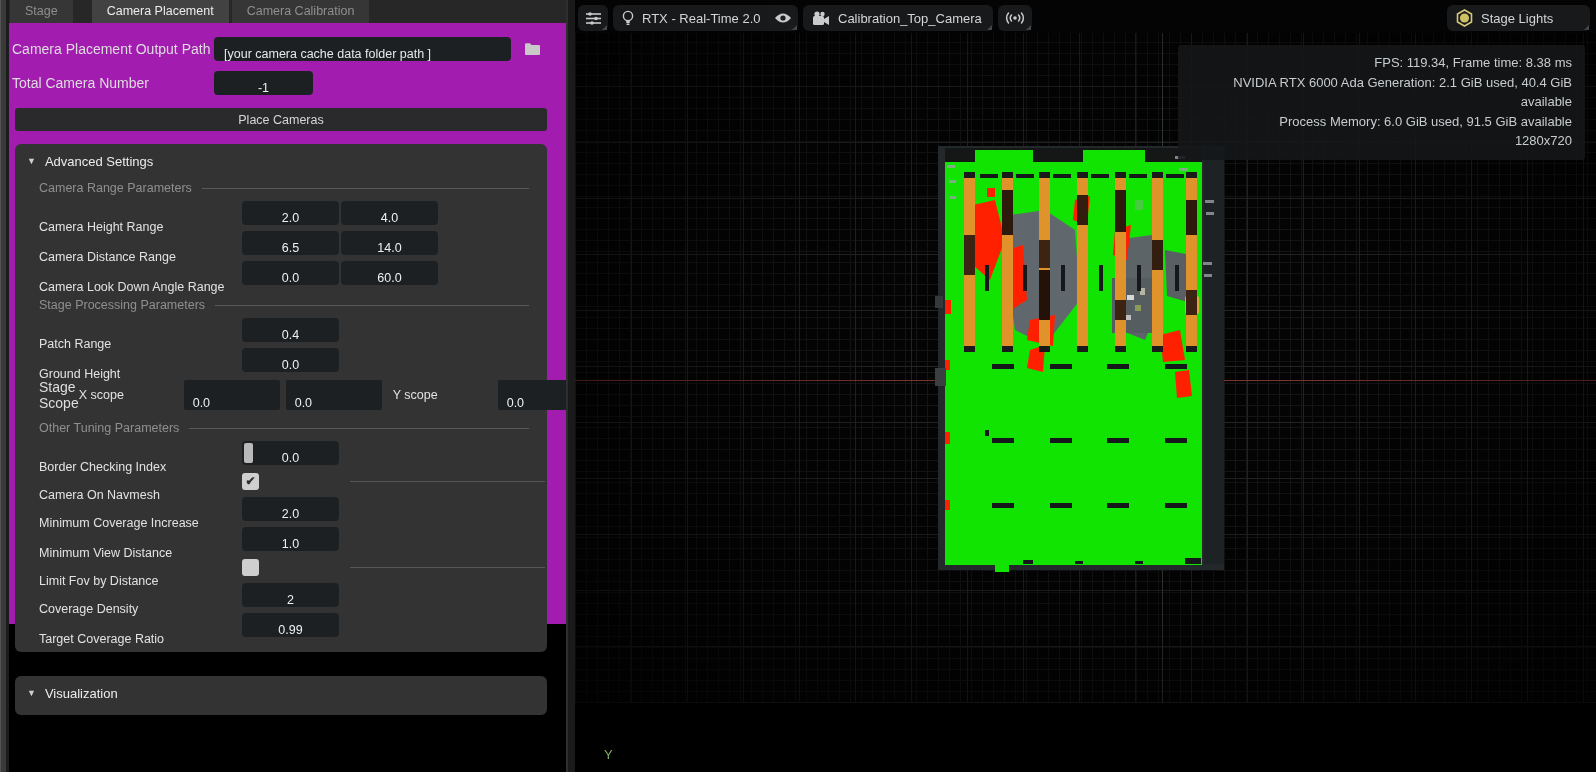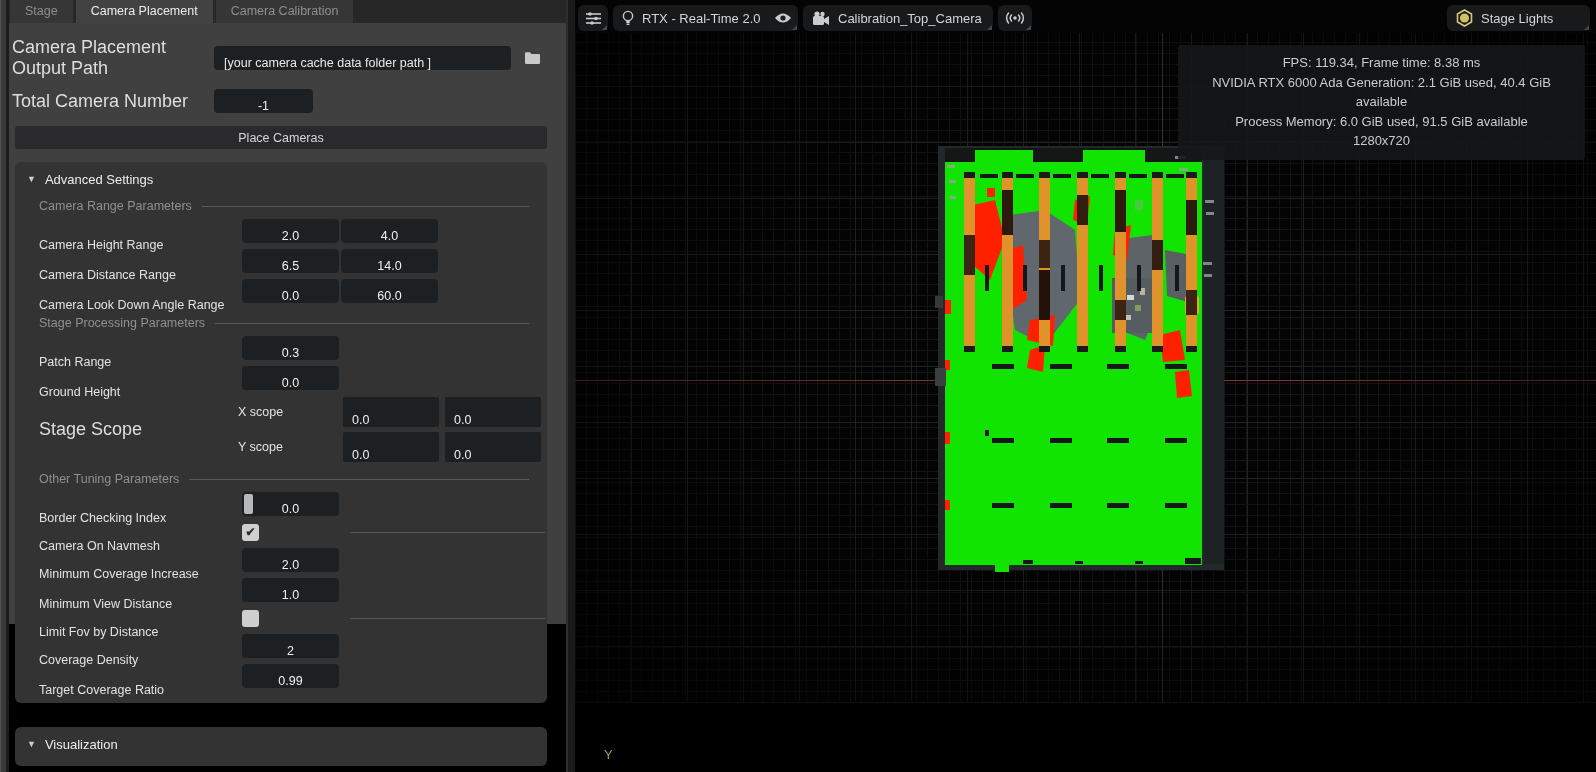"Stage" .left-panel { background: #404040 -> #a21caf }
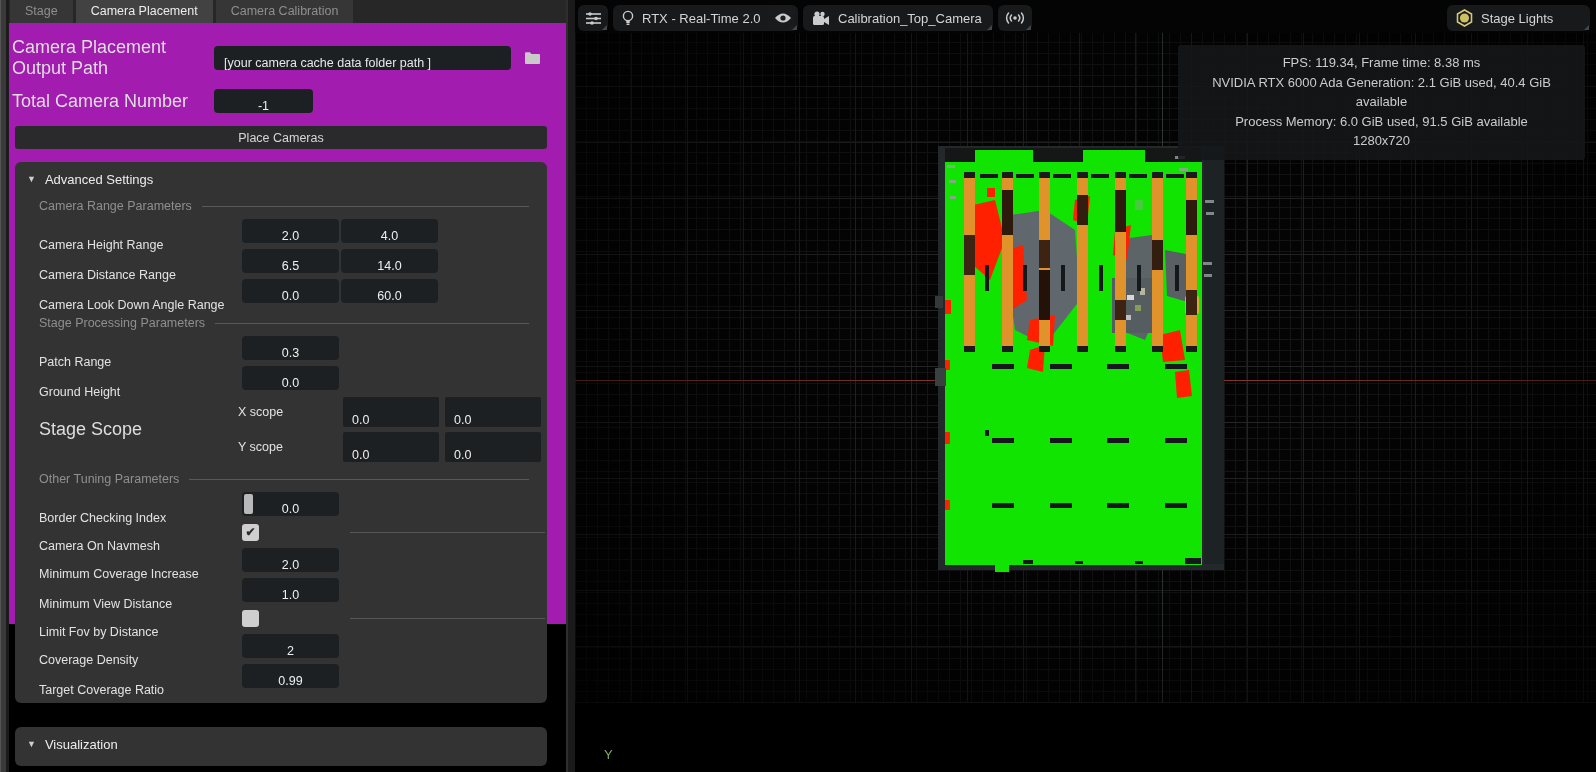"Camera Placement" .tab.active { margin-left: none -> 16px }
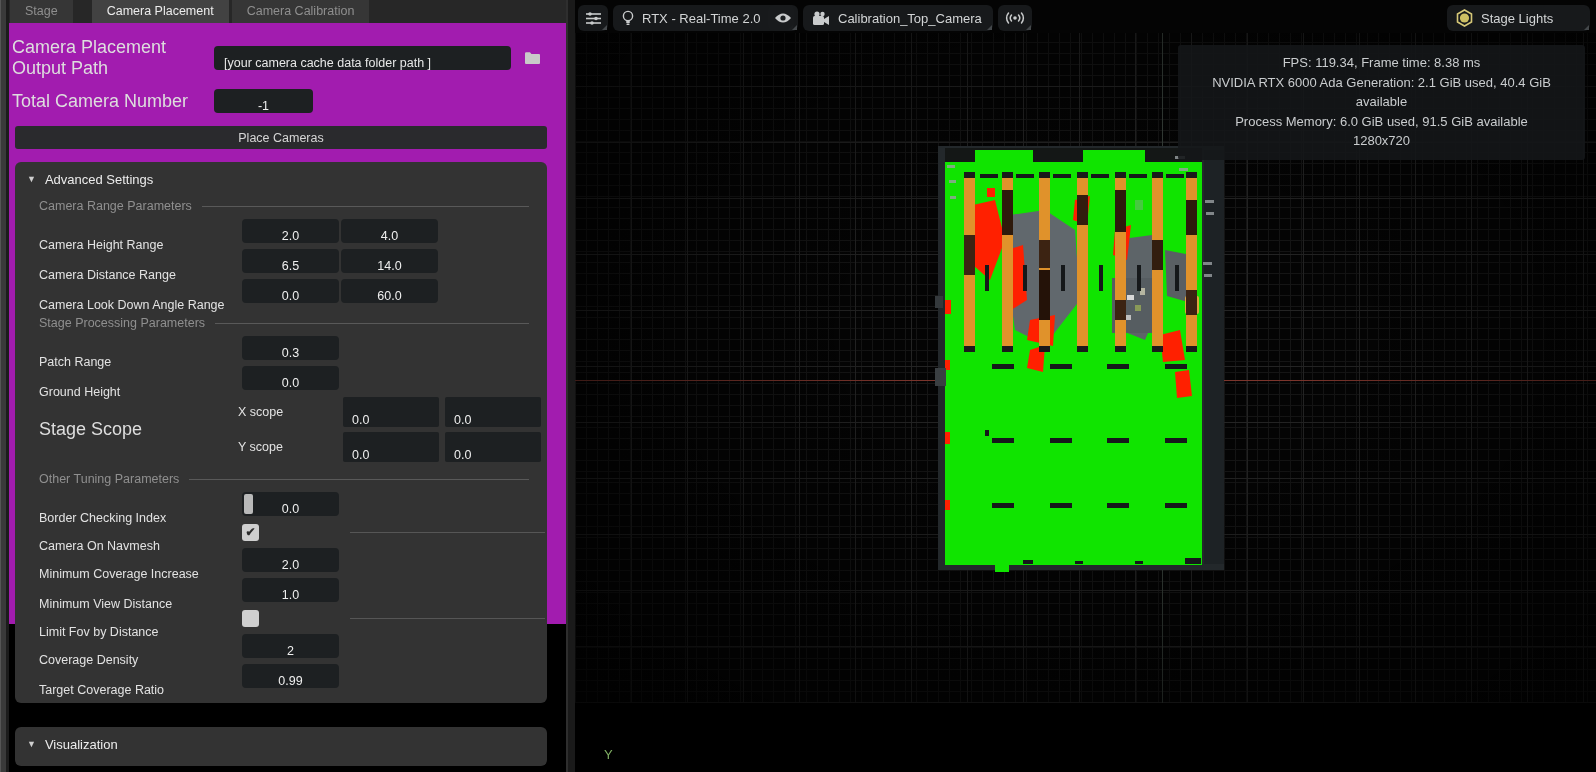"Camera Placement Output Path" .lbl { font-size: 18px -> 14px }
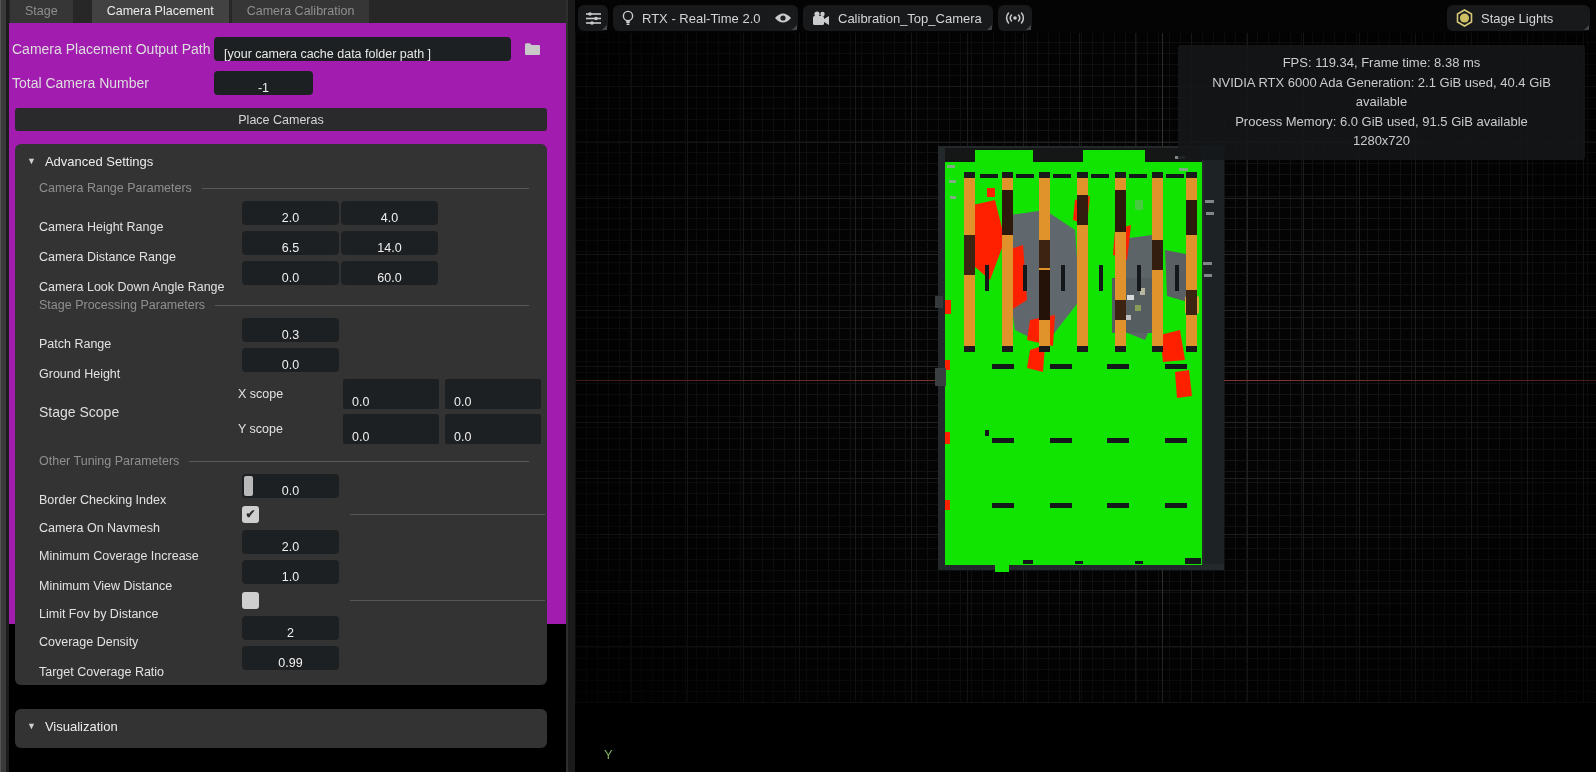"FPS: 119.34, Frame time: 8.38" .stats { text-align: center -> right }
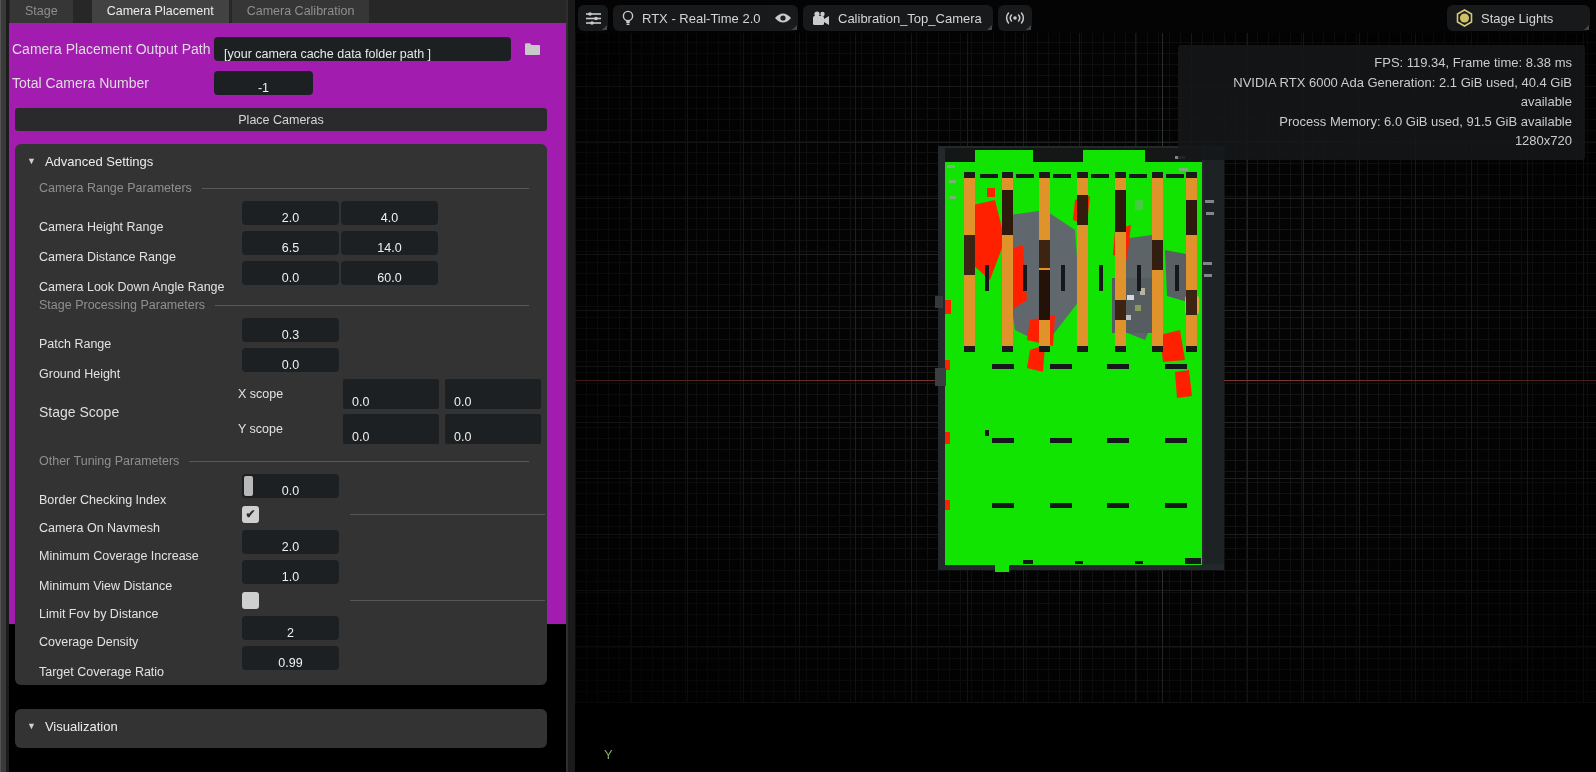"0.3" span { text: 0.3 -> 0.4 }
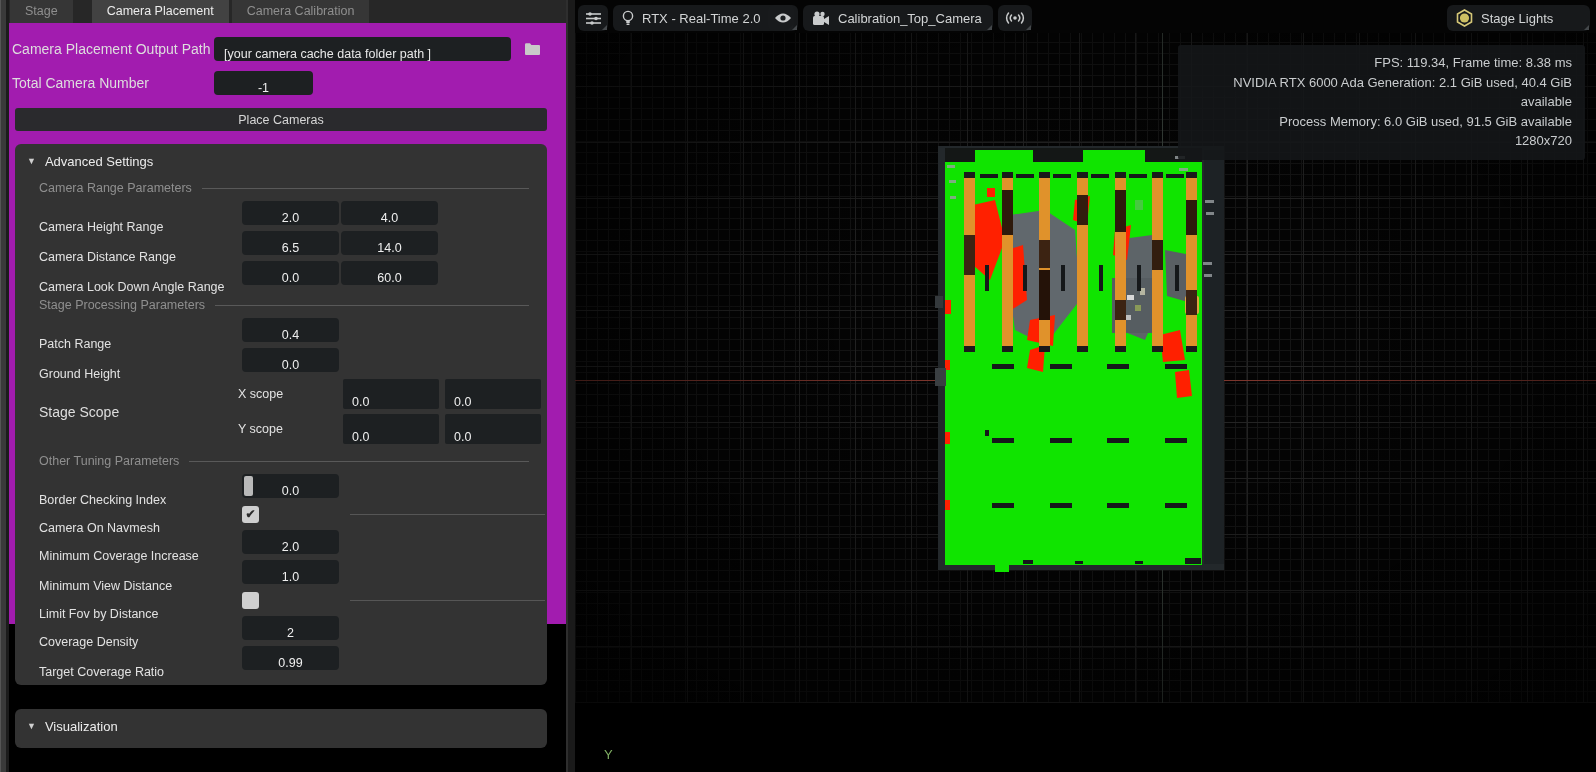"X scope" .scope-rows { flex-direction: column -> row }
